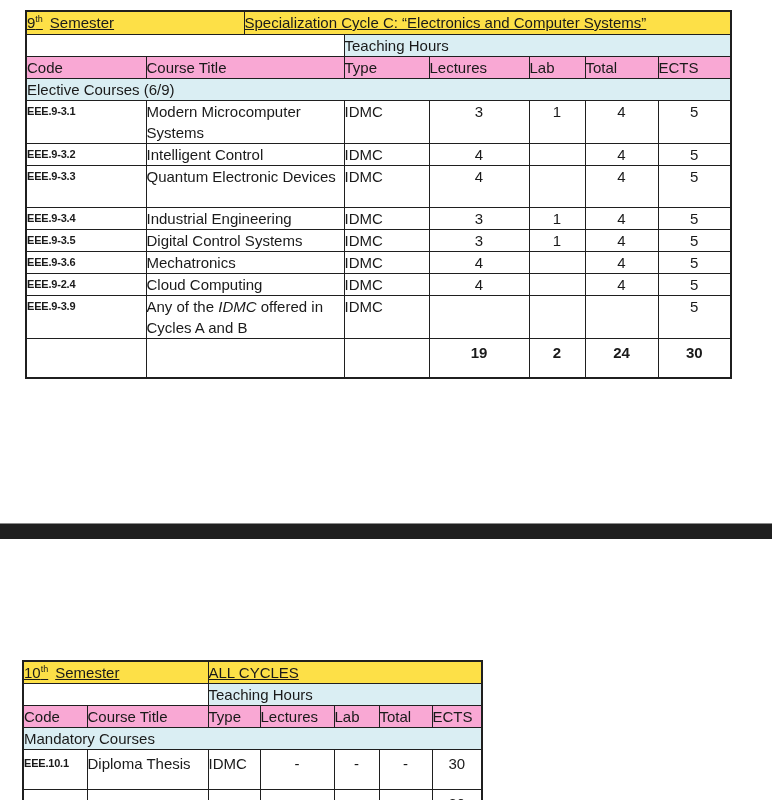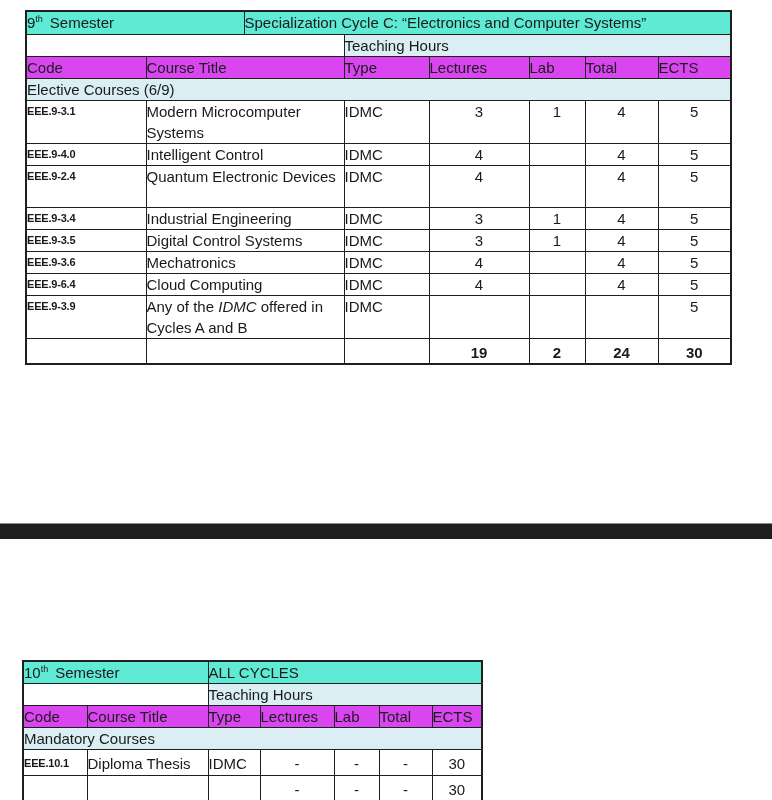"9th Semester" .orange { background: #5eead4 -> #fde047; text-decoration: none -> underline }
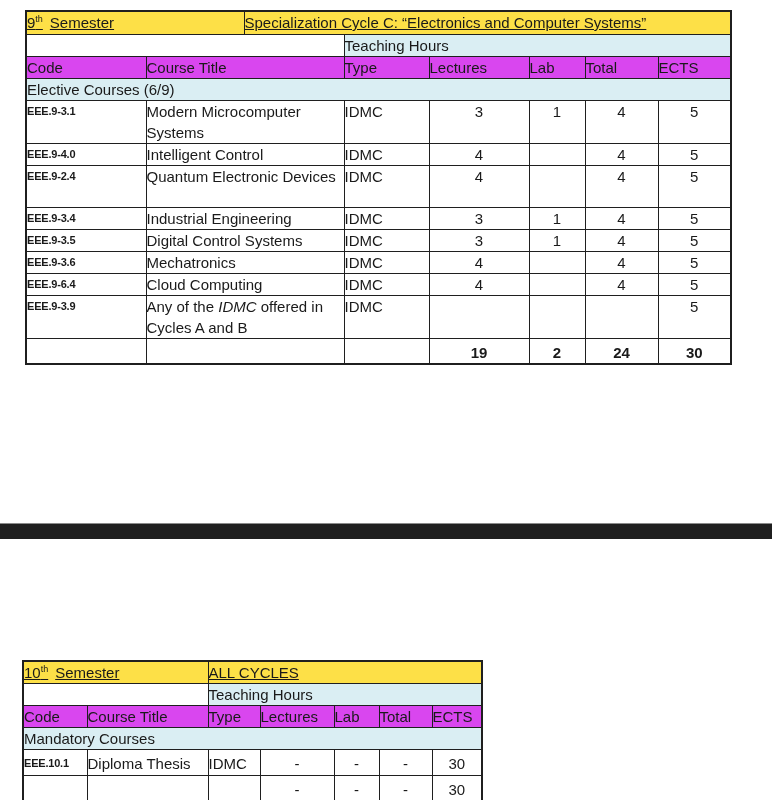"Code" .mblue { background: #d946ef -> #f9a8d4 }
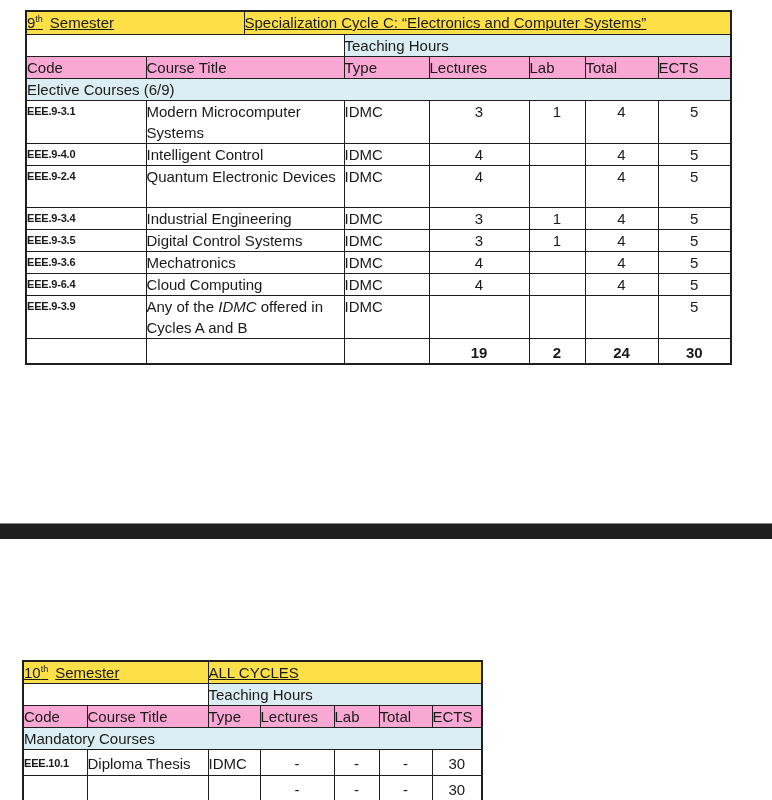"EEE.9-4.0" td.code { text: EEE.9-4.0 -> EEE.9-3.2 }
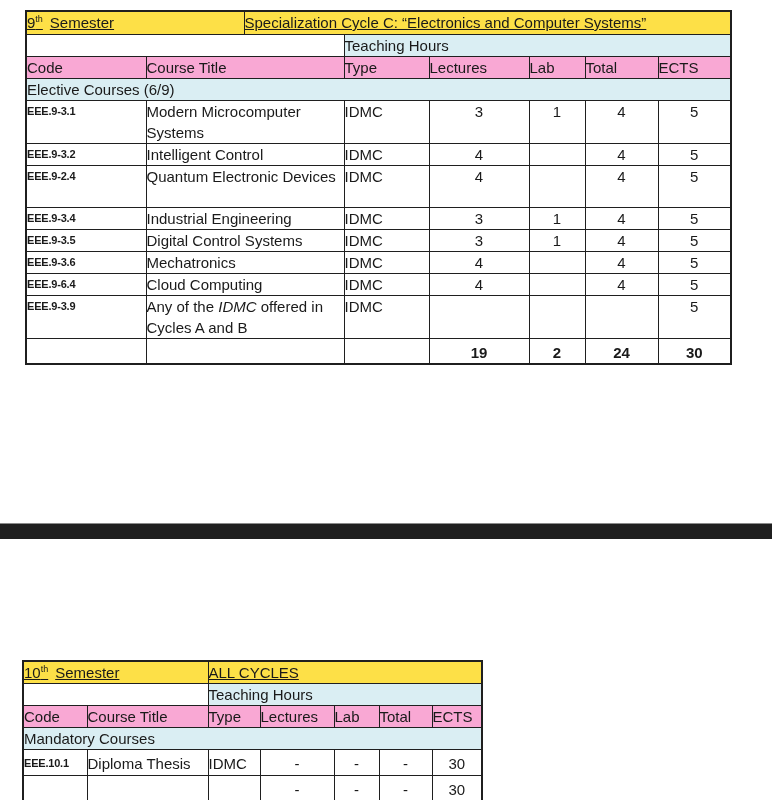"EEE.9-2.4" td.code { text: EEE.9-2.4 -> EEE.9-3.3 }
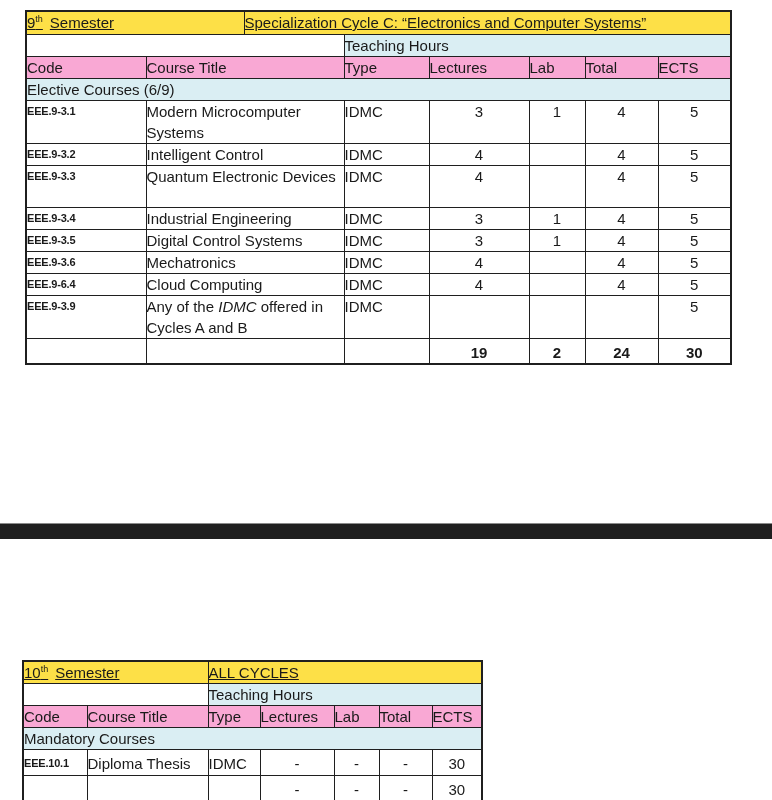"EEE.9-6.4" td.code { text: EEE.9-6.4 -> EEE.9-2.4 }
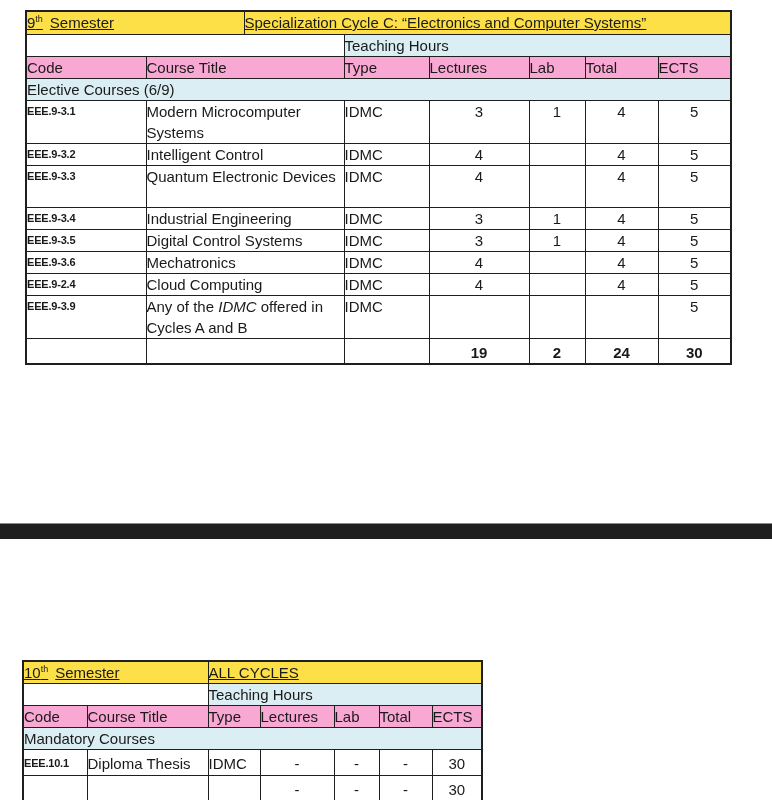"19" tr.h26 { height: 26px -> 40px }
